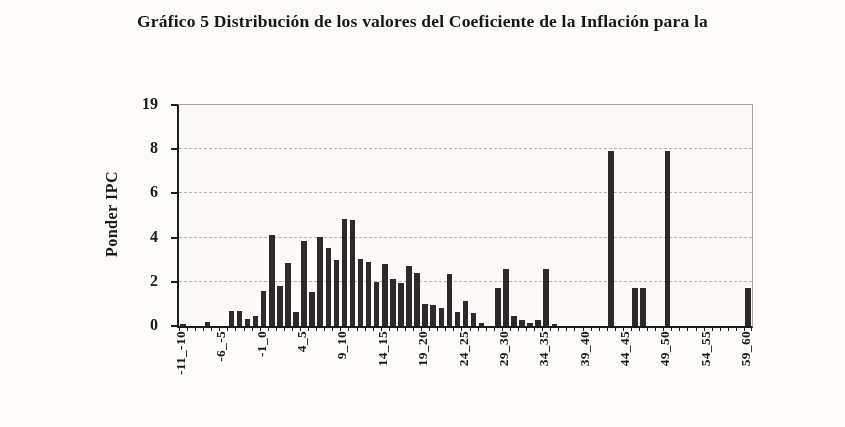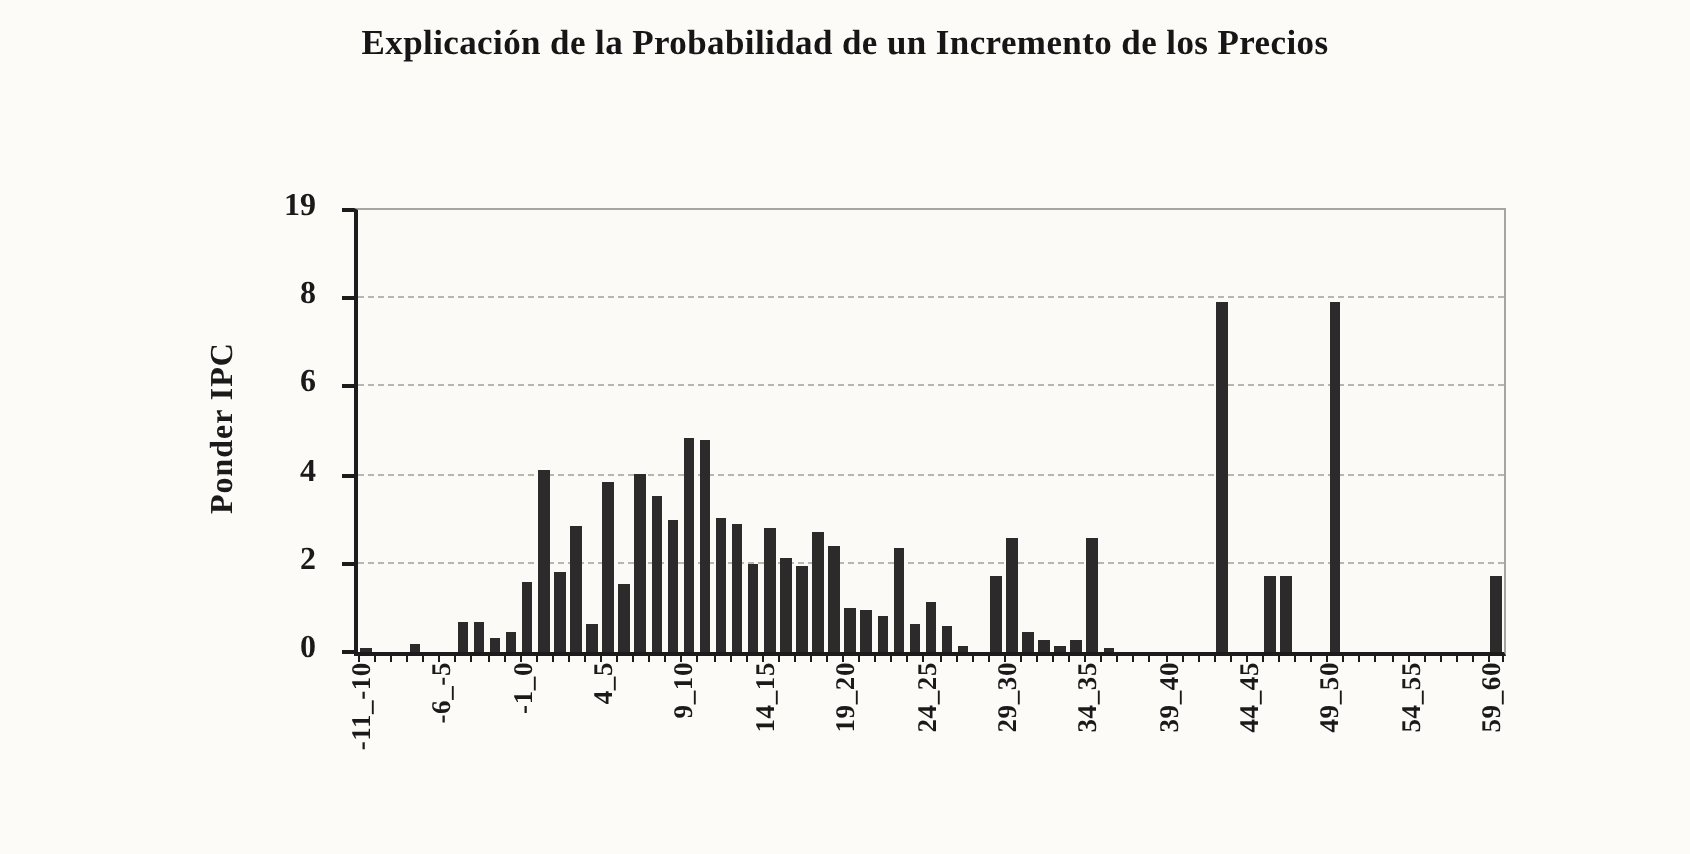"Gráfico 5 Distribución de los" div { html: none -> <div>Gráfico 5 Distribución de los valores del Coeficiente de la Inflación para la</div> }
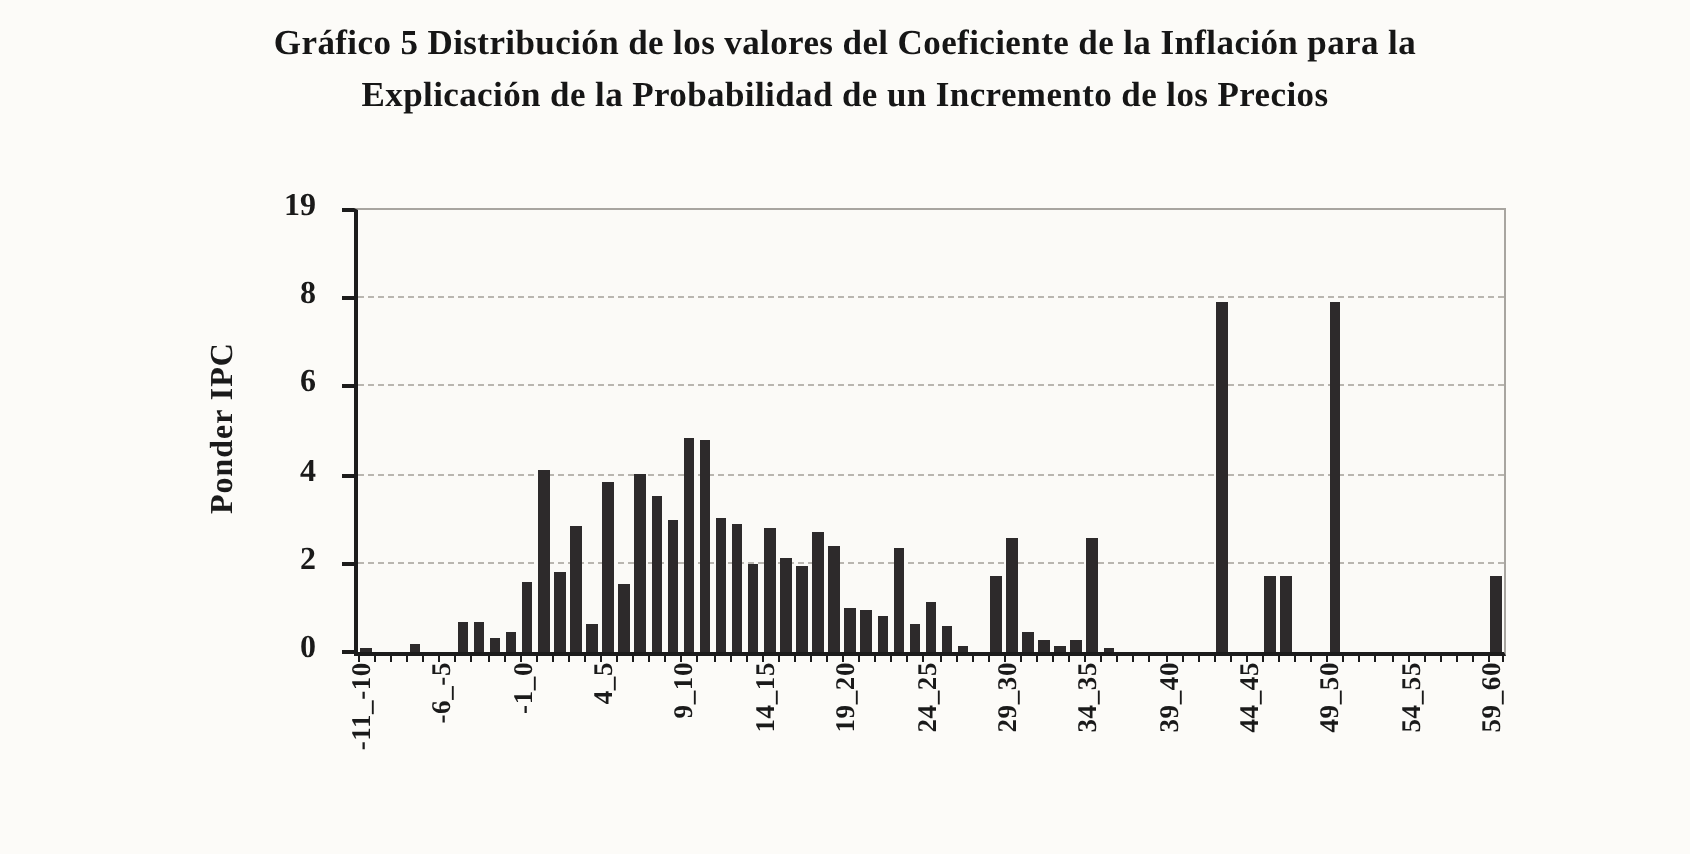"Explicación de la Probabilidad de" div { html: <div>Explicación de la Probabilidad de un Incremento de los Precios</div> -> none }
